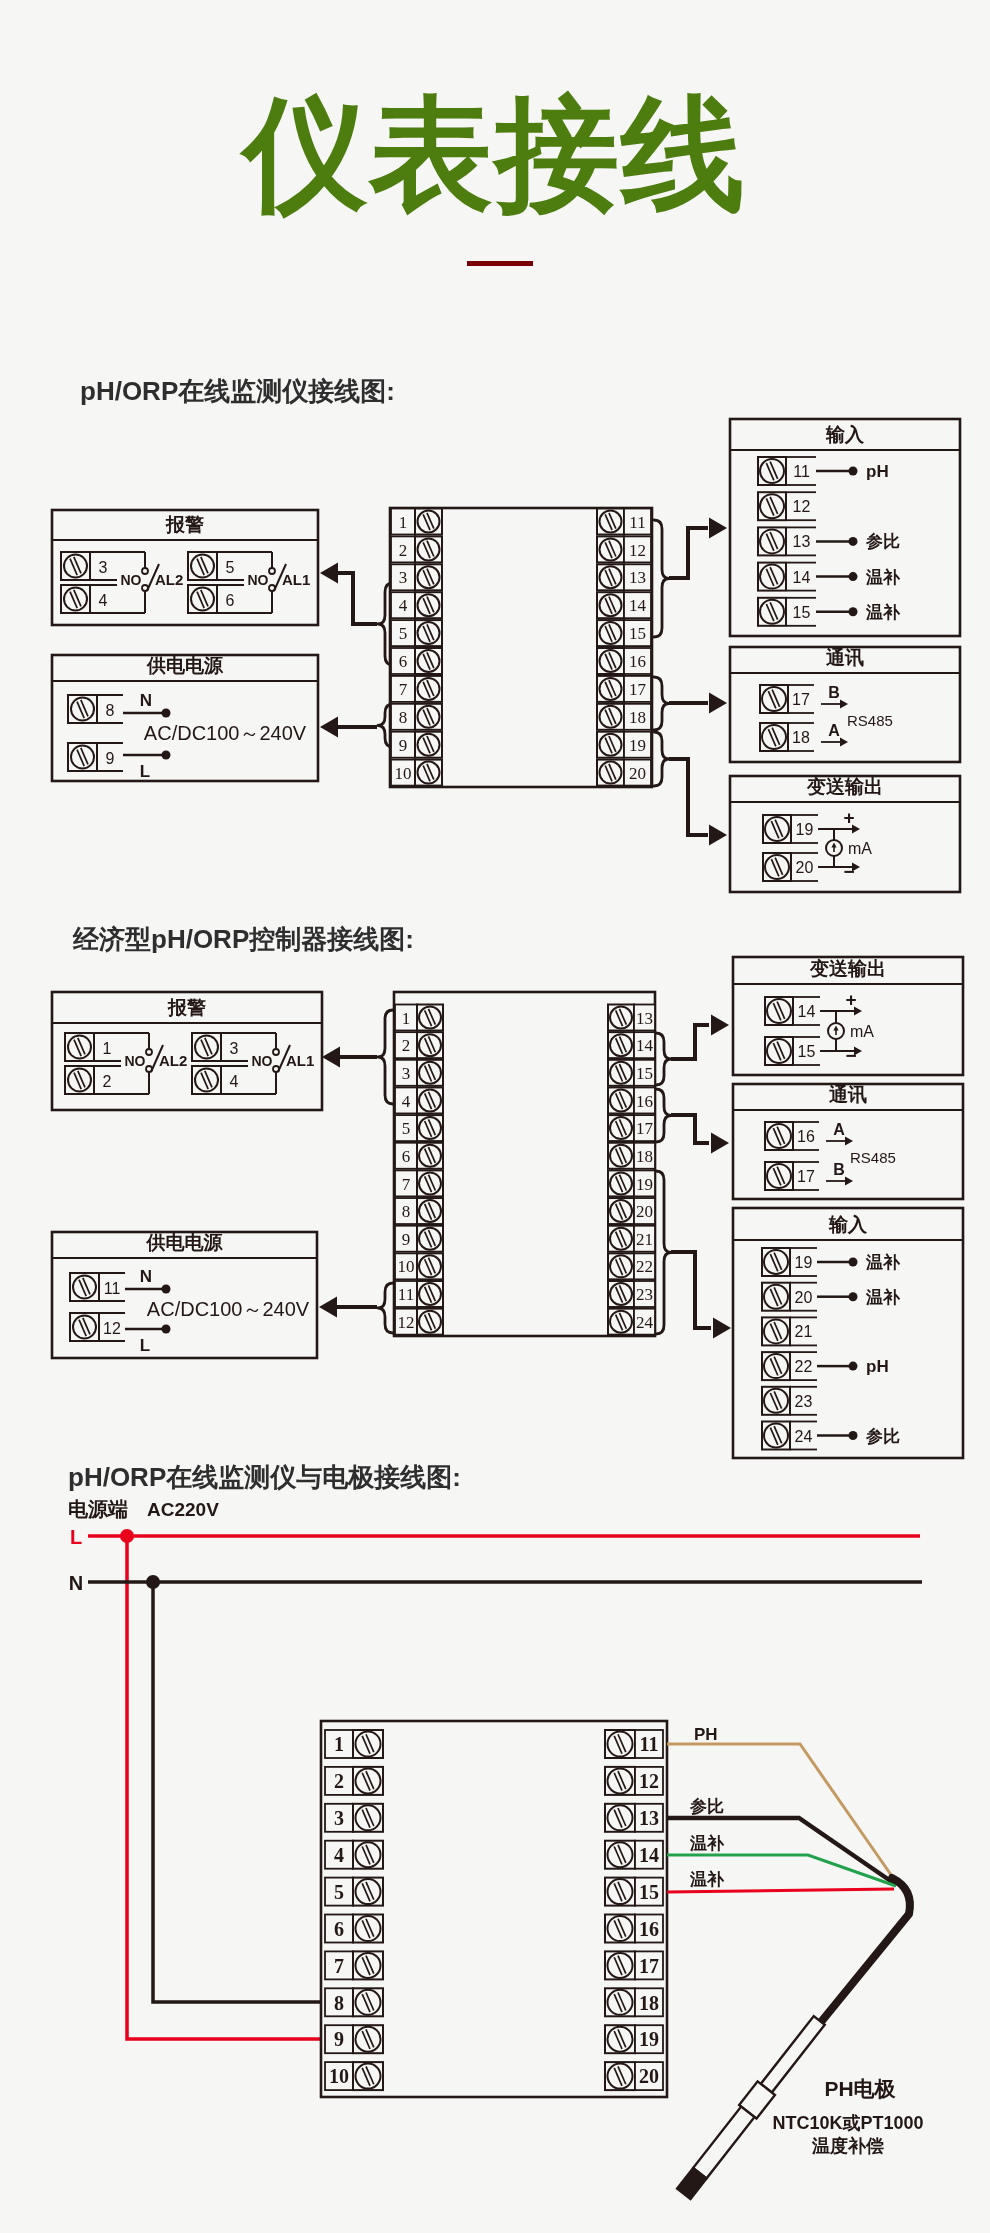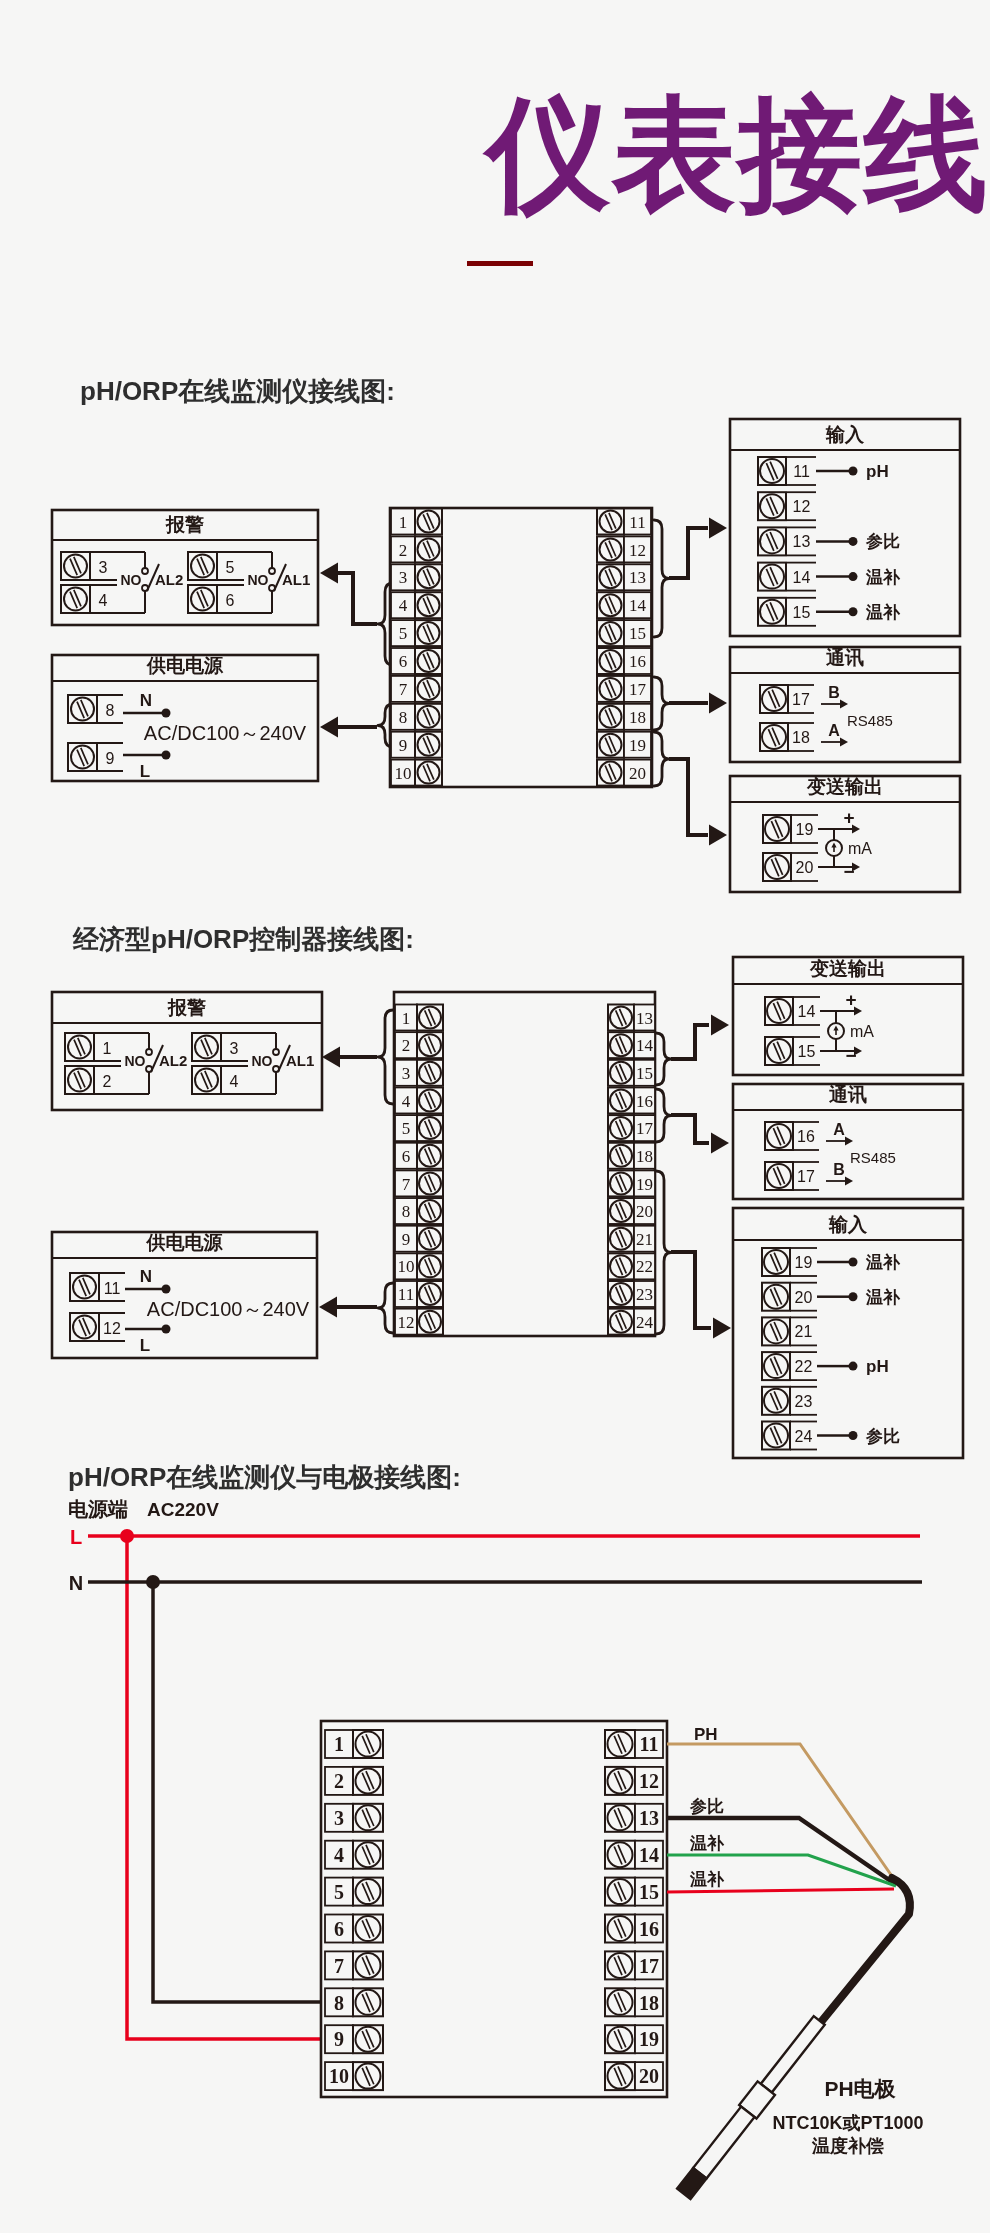"仪表接线" h1 { color: #701a75 -> #4d7c0f; text-align: right -> none }
